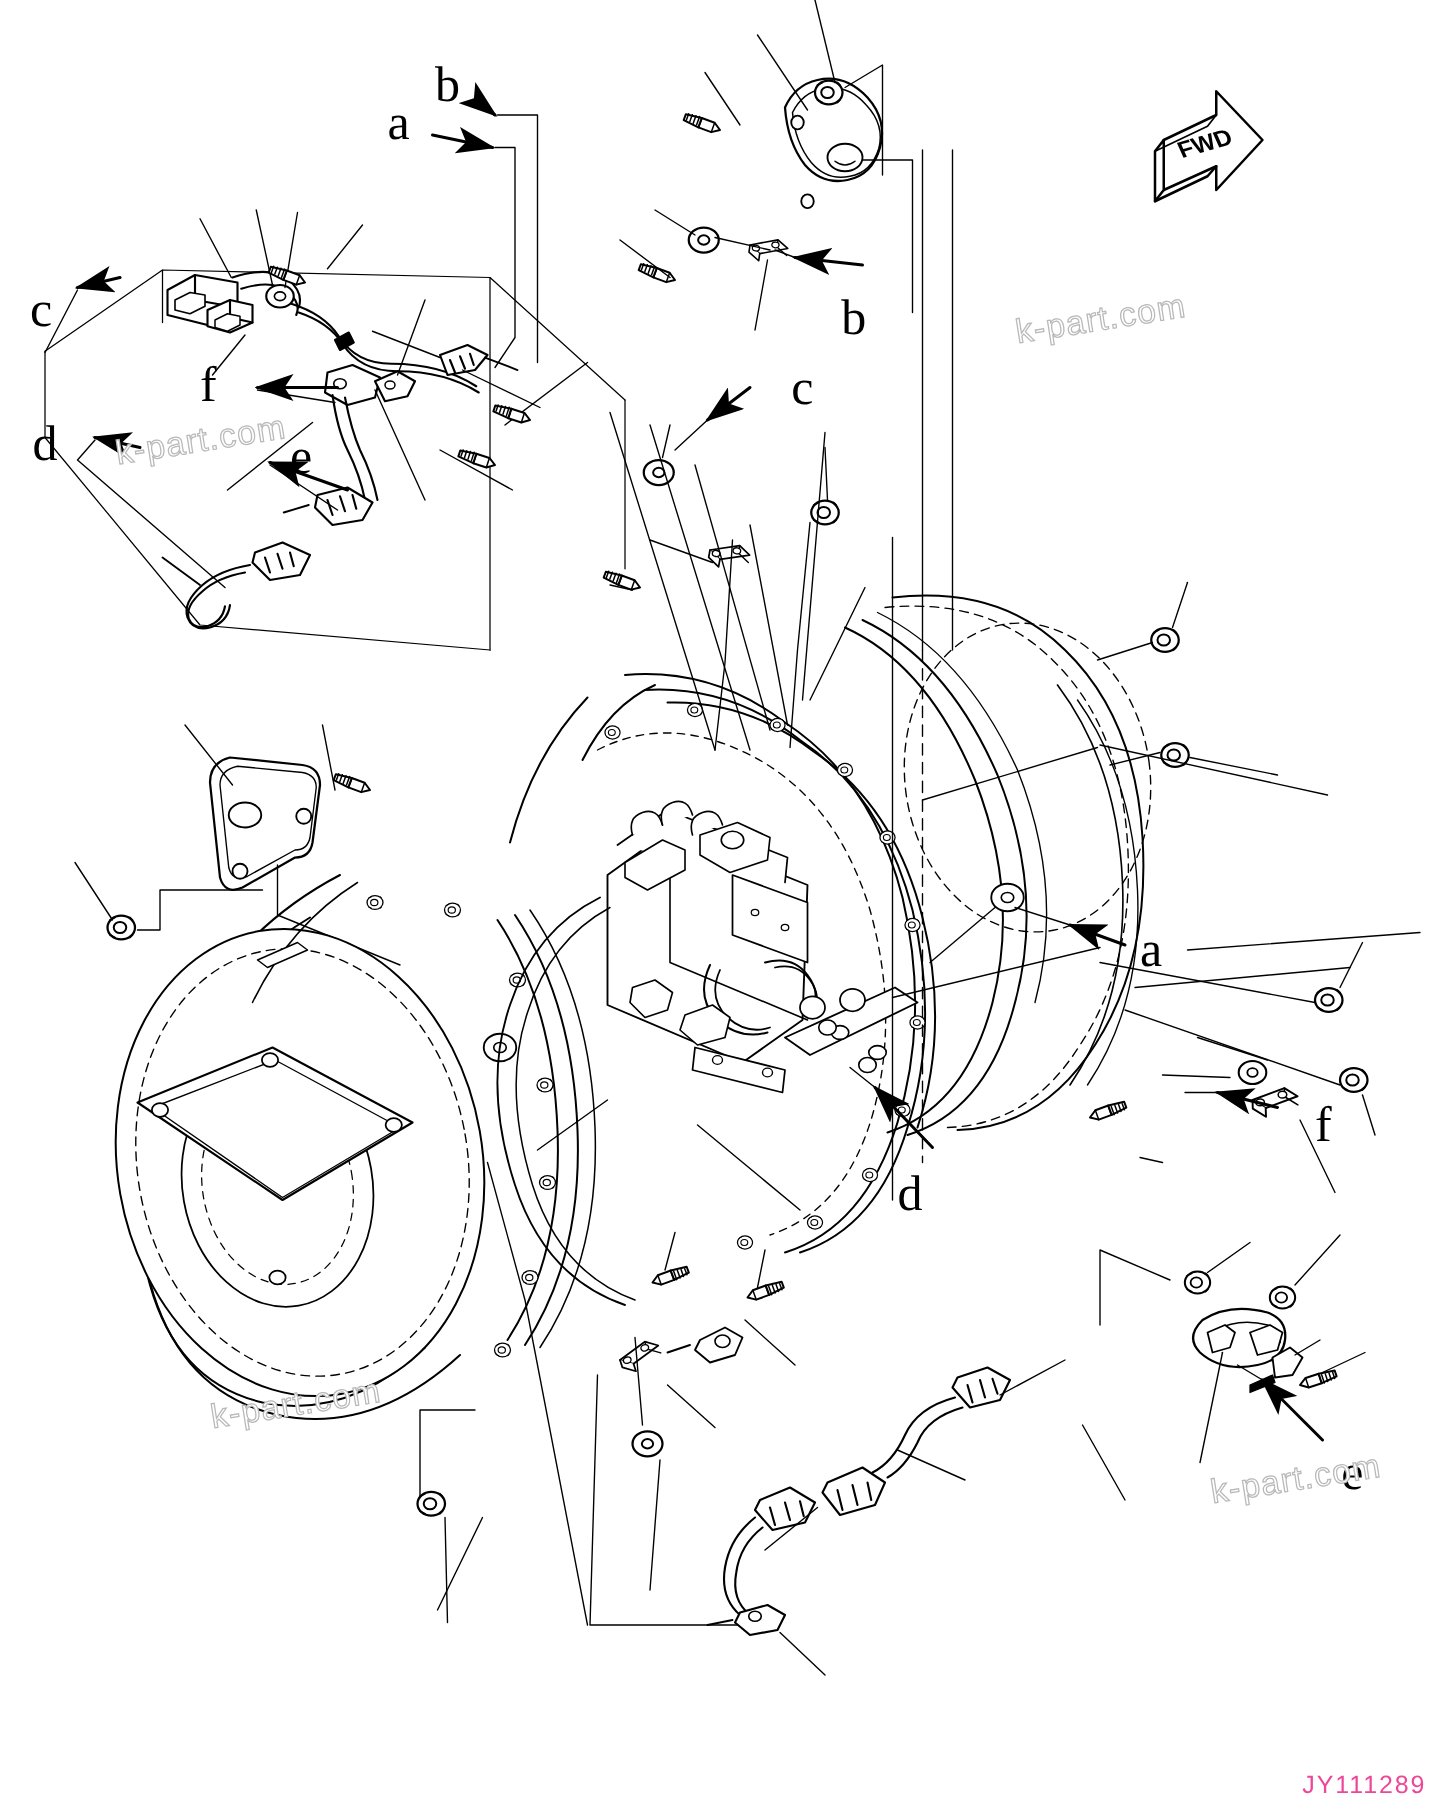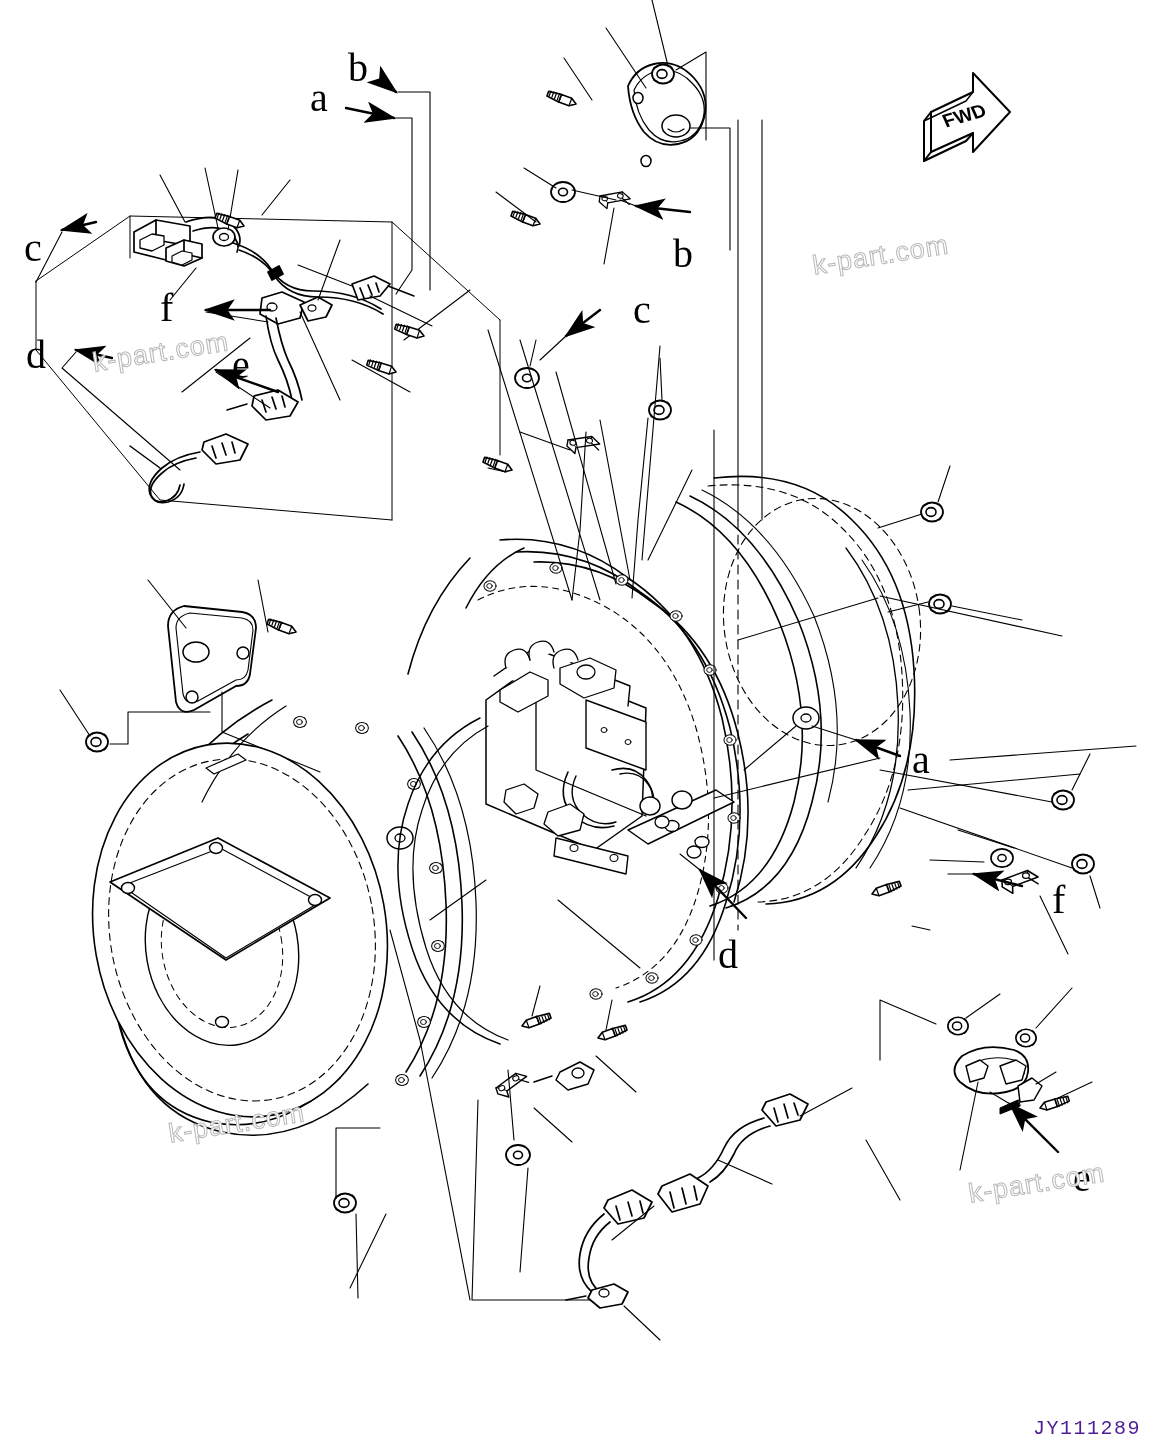"JY111289" .partno { color: #4c1d95 -> #ec4899; font-family: Liberation Mono, monospace -> Liberation Sans, sans-serif }
